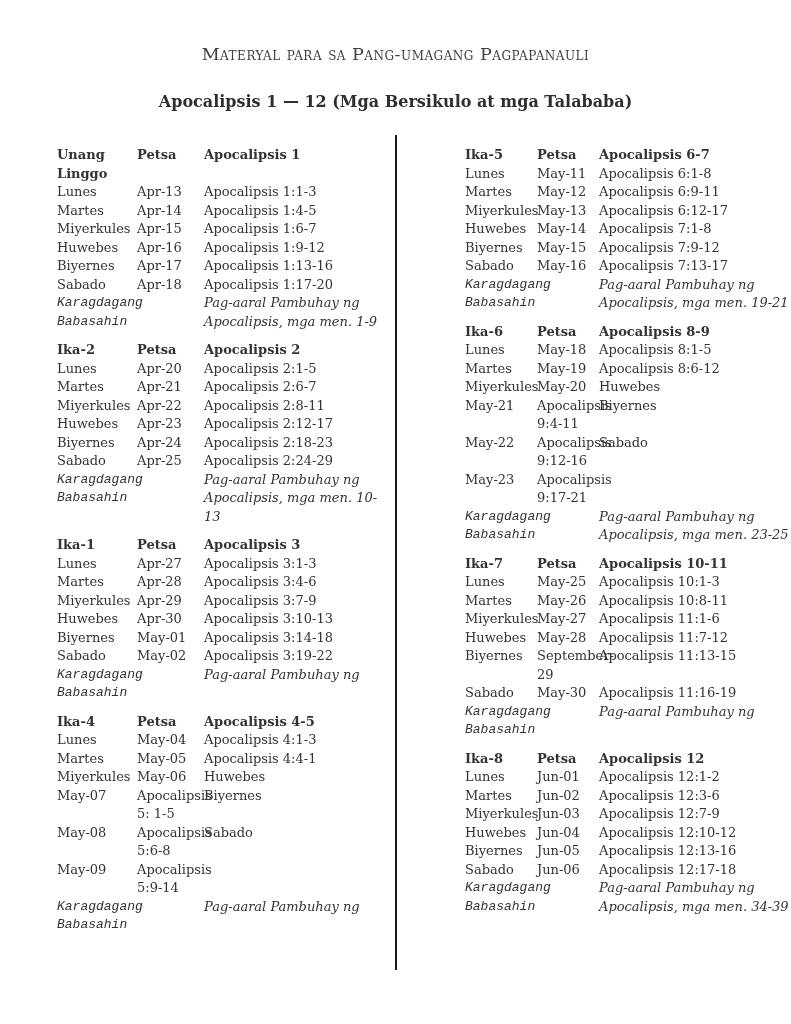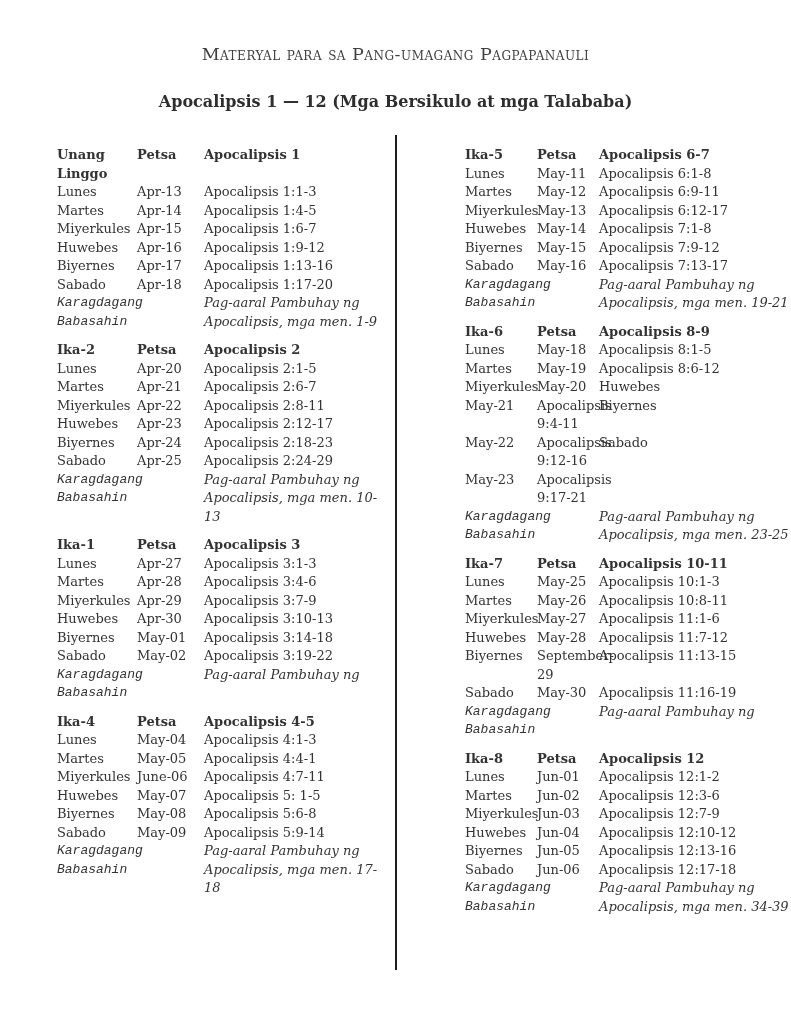"June-06" div.c { text: June-06 -> May-06 }
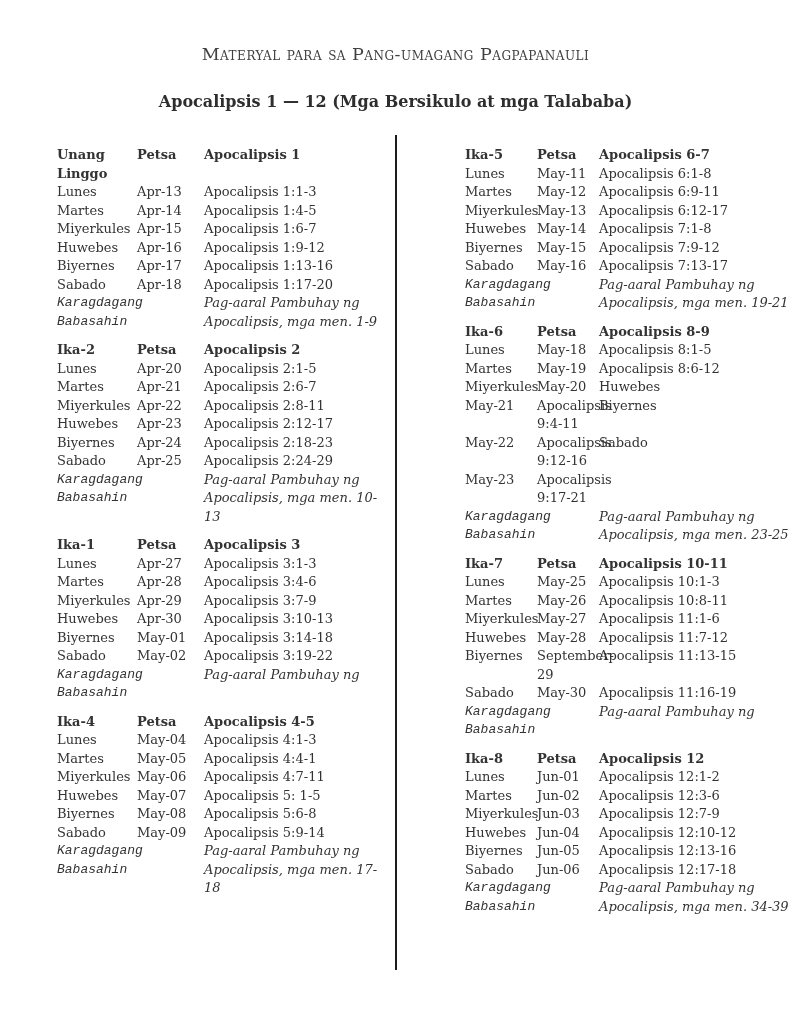"Apocalipsis 4:7-11" div.c { html: <div>Apocalipsis 4:7-11</div> -> none }
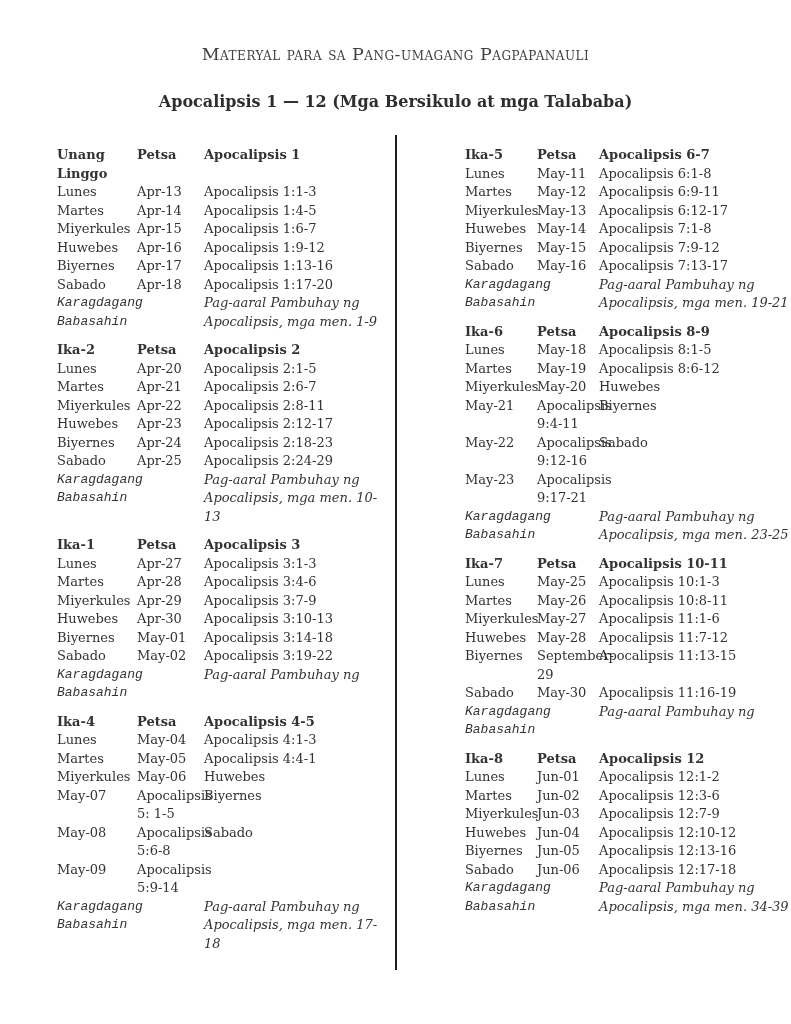"Apocalipsis, mga men. 17-18" span { html: <span>Apocalipsis, mga men. 17-18</span> -> none }
